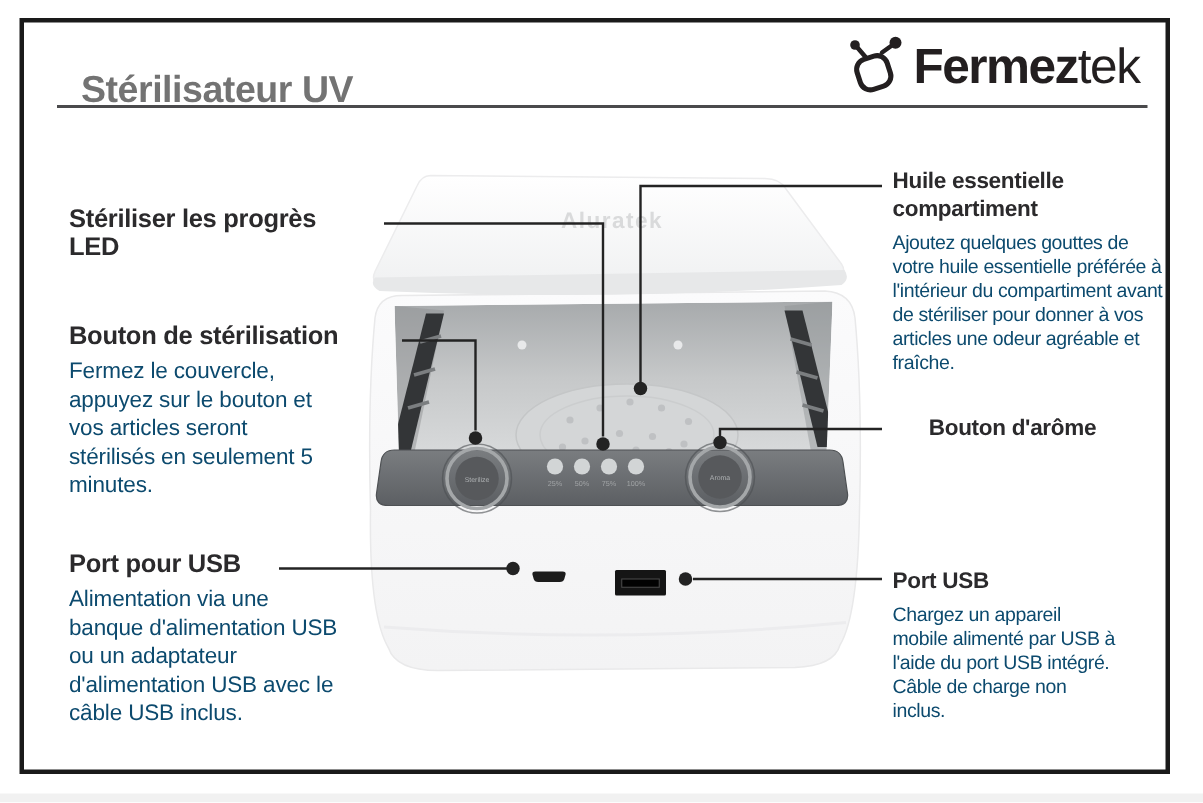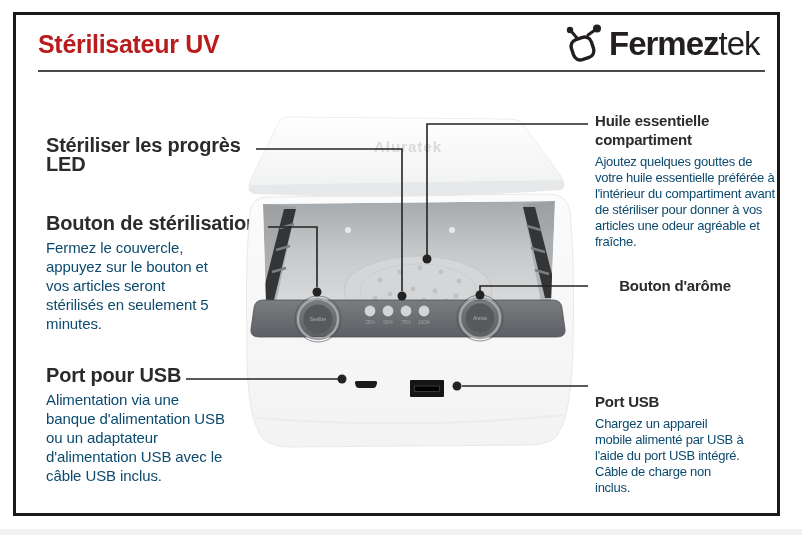"Stérilisateur UV" .page-title { color: #b91c1c -> #737373; margin: 0 -> 16px }
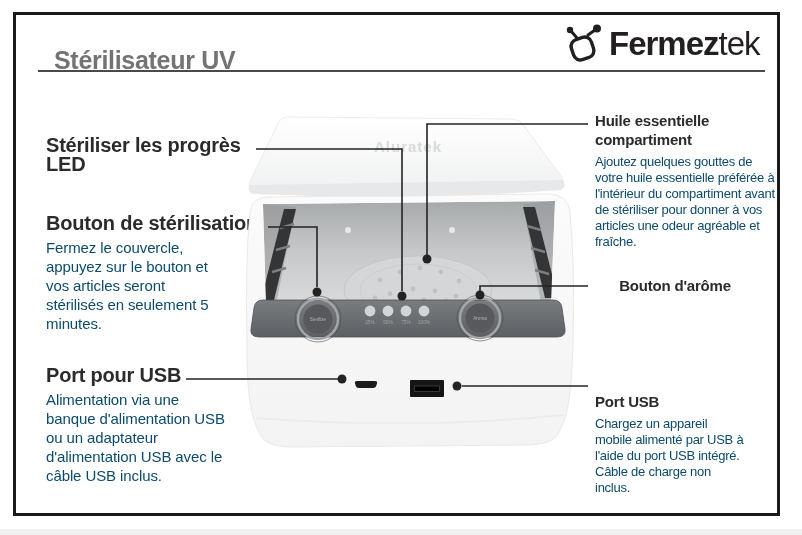"Stériliser les progrès LED" .note h2 { font-size: 20px -> 17px }
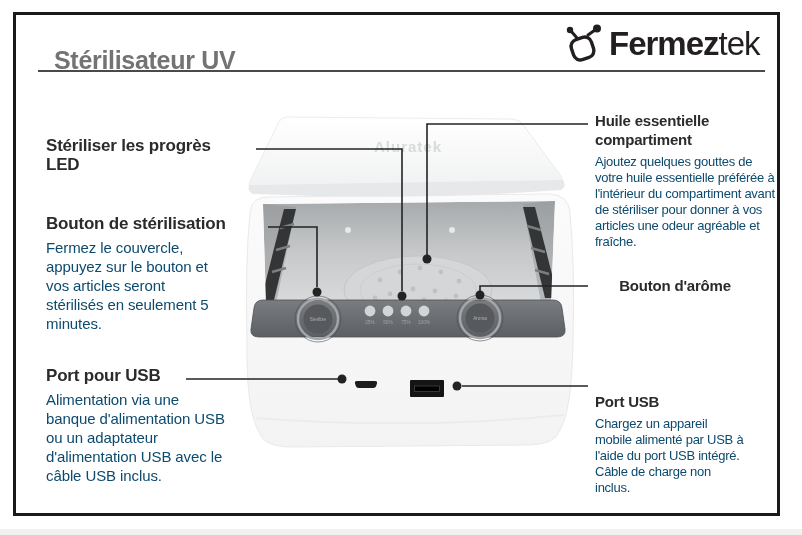"Port USB" #note-usb { top: 392px -> 378px }
